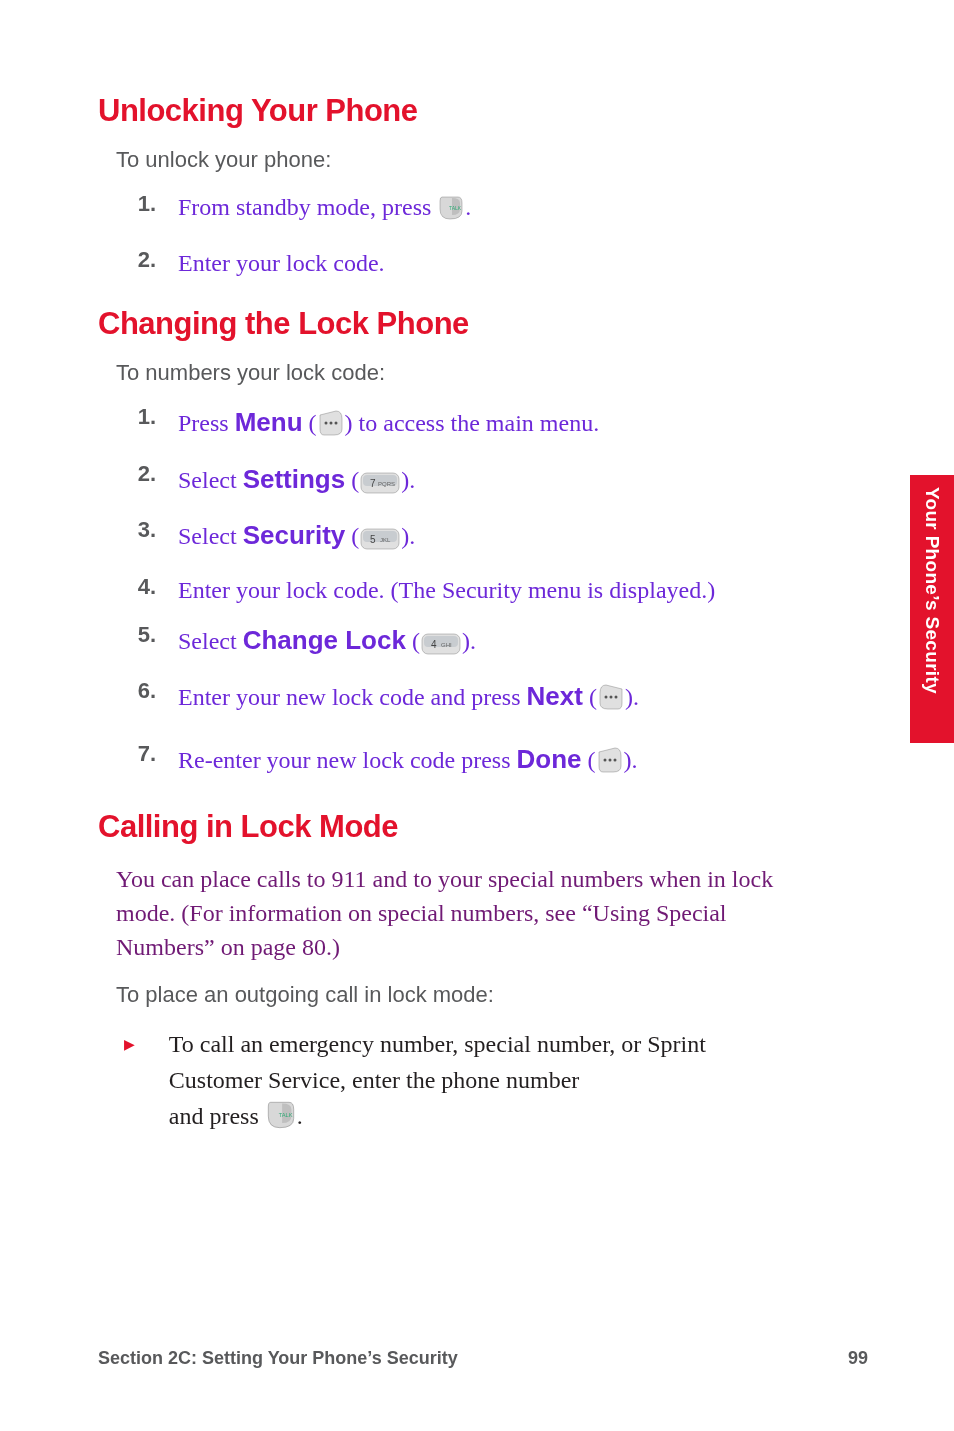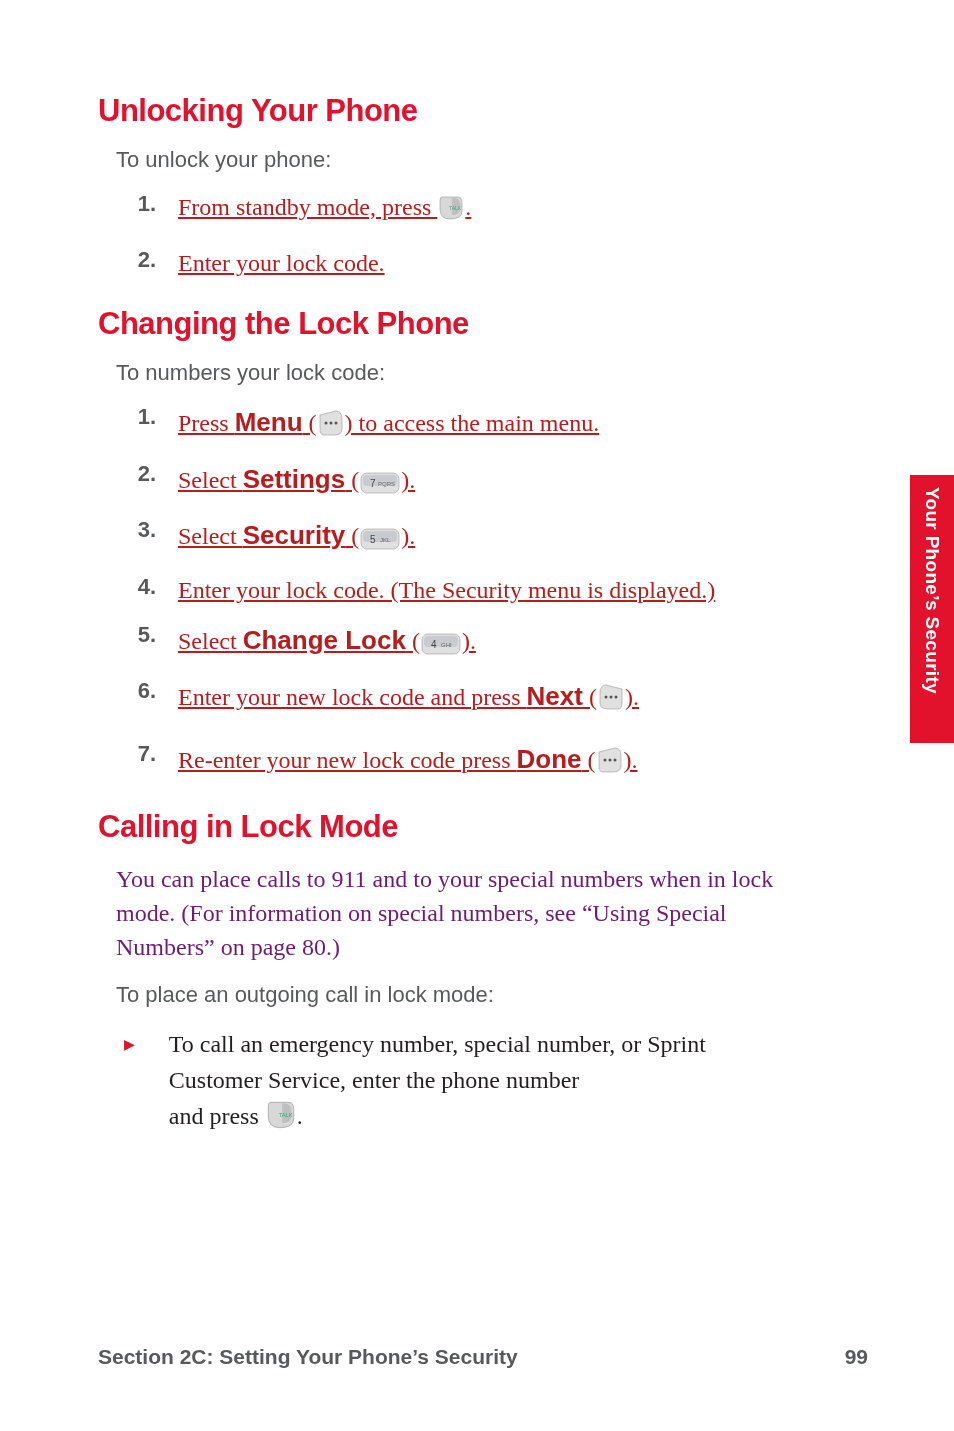"From standby mode, press" ol.steps > li .text { color: #b91c1c -> #6d28d9; text-decoration: underline -> none }
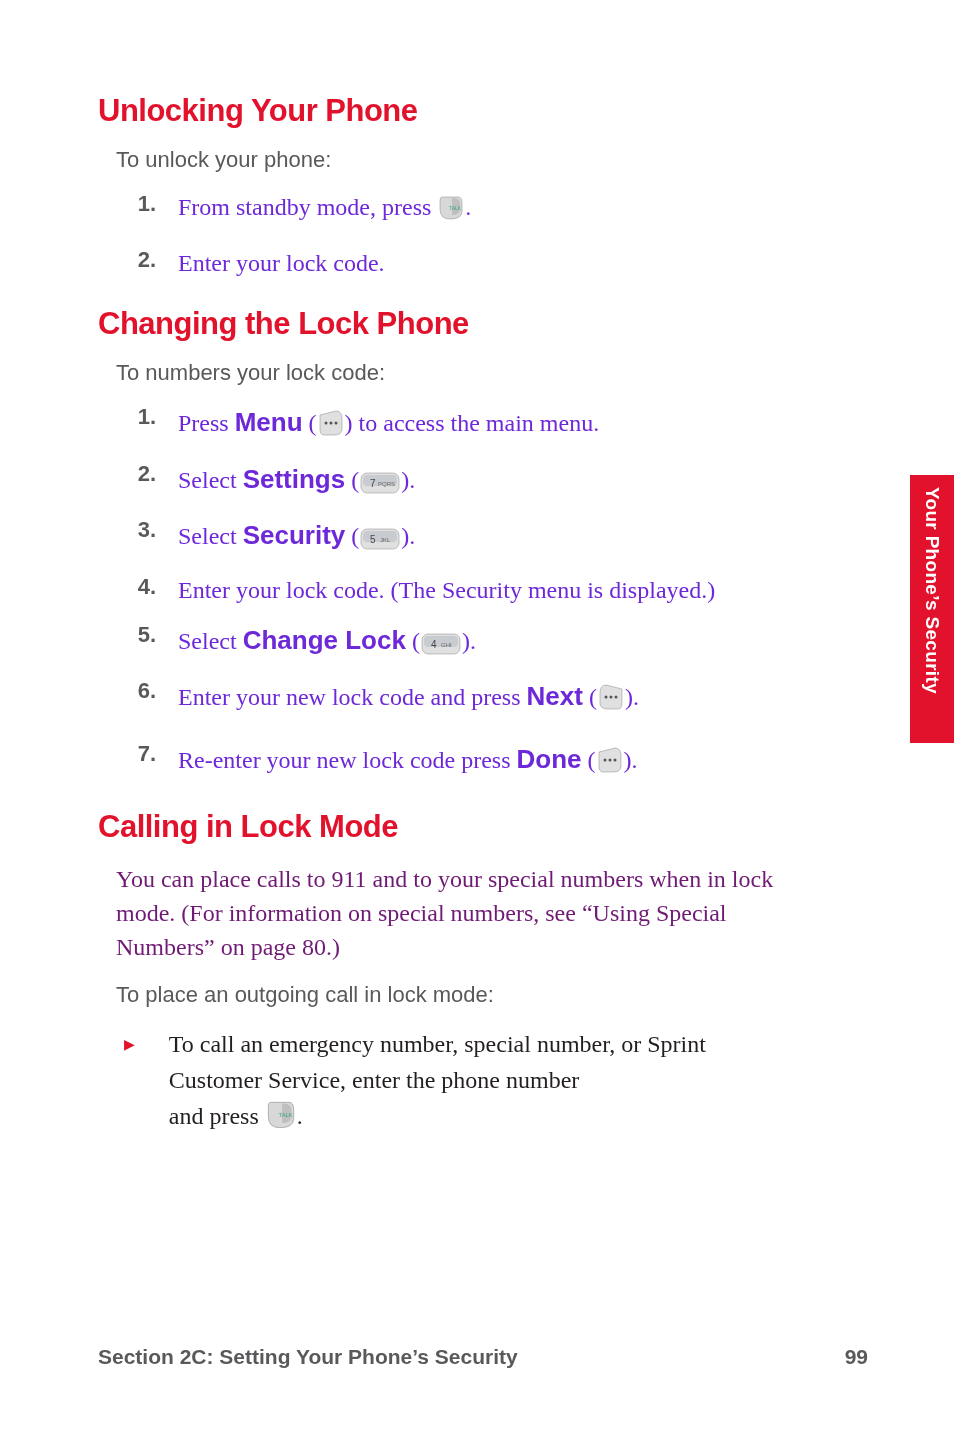"Section 2C: Setting Your Phone’s" .footer { font-size: 21px -> 18px }
